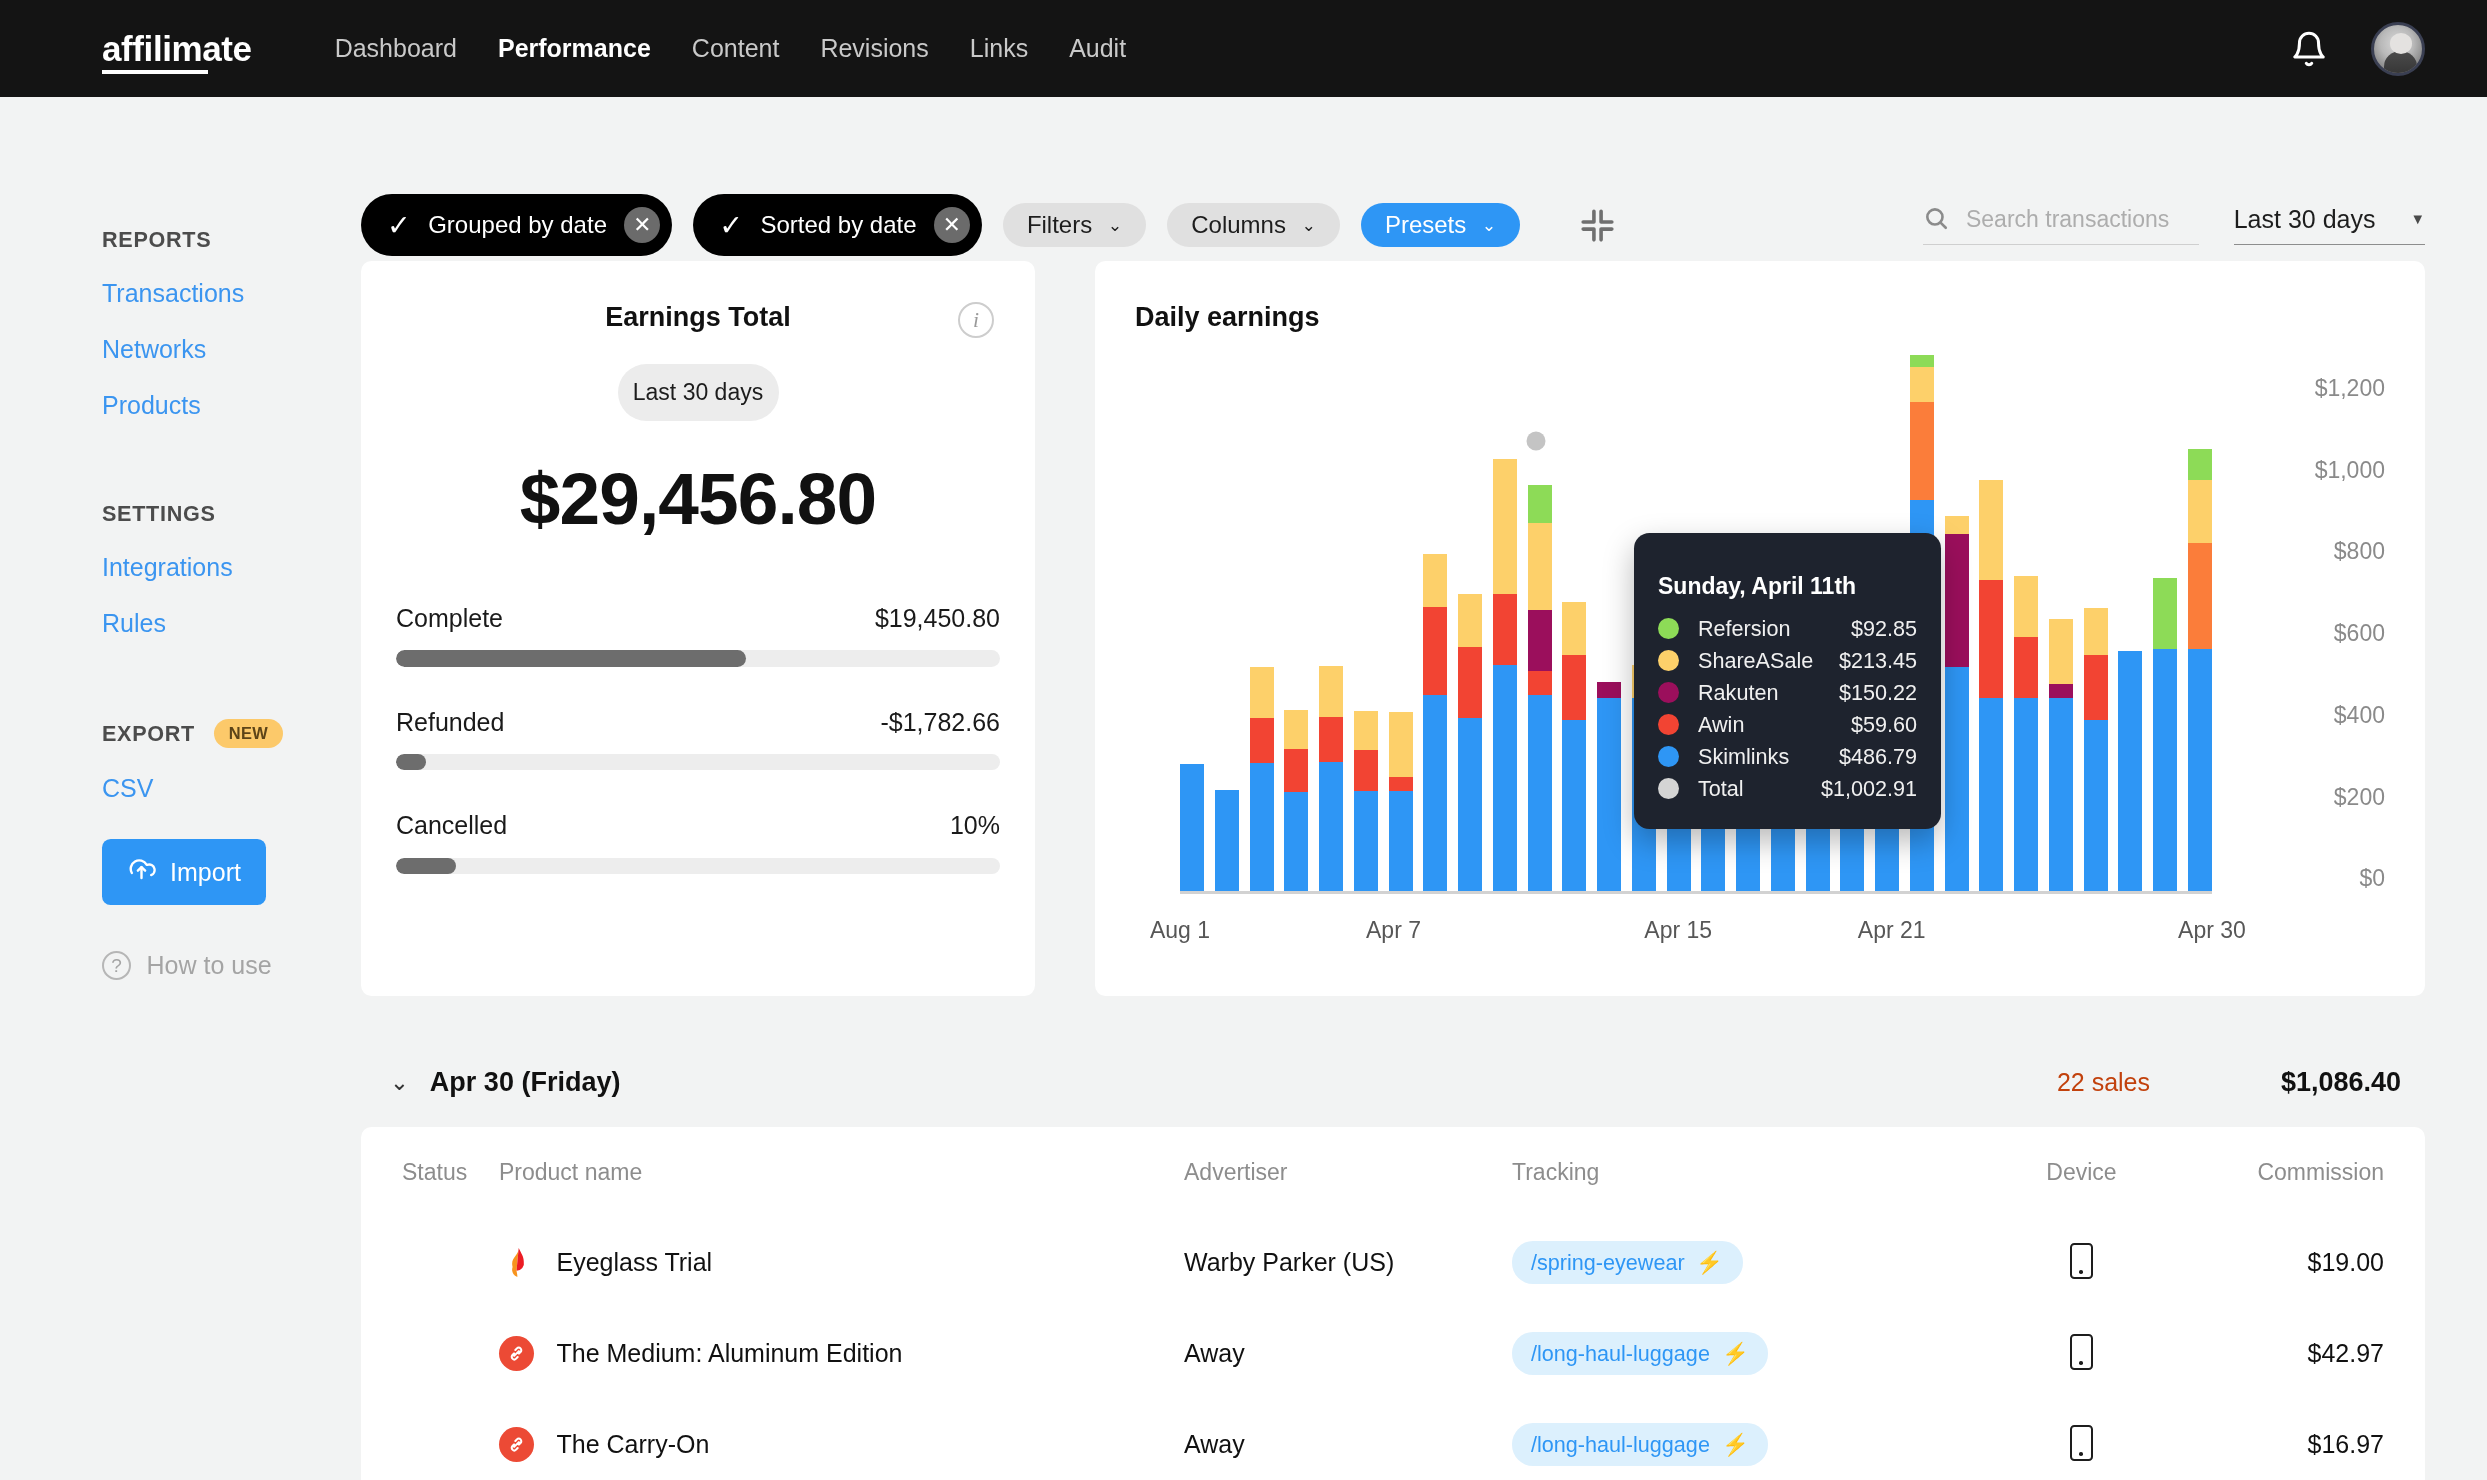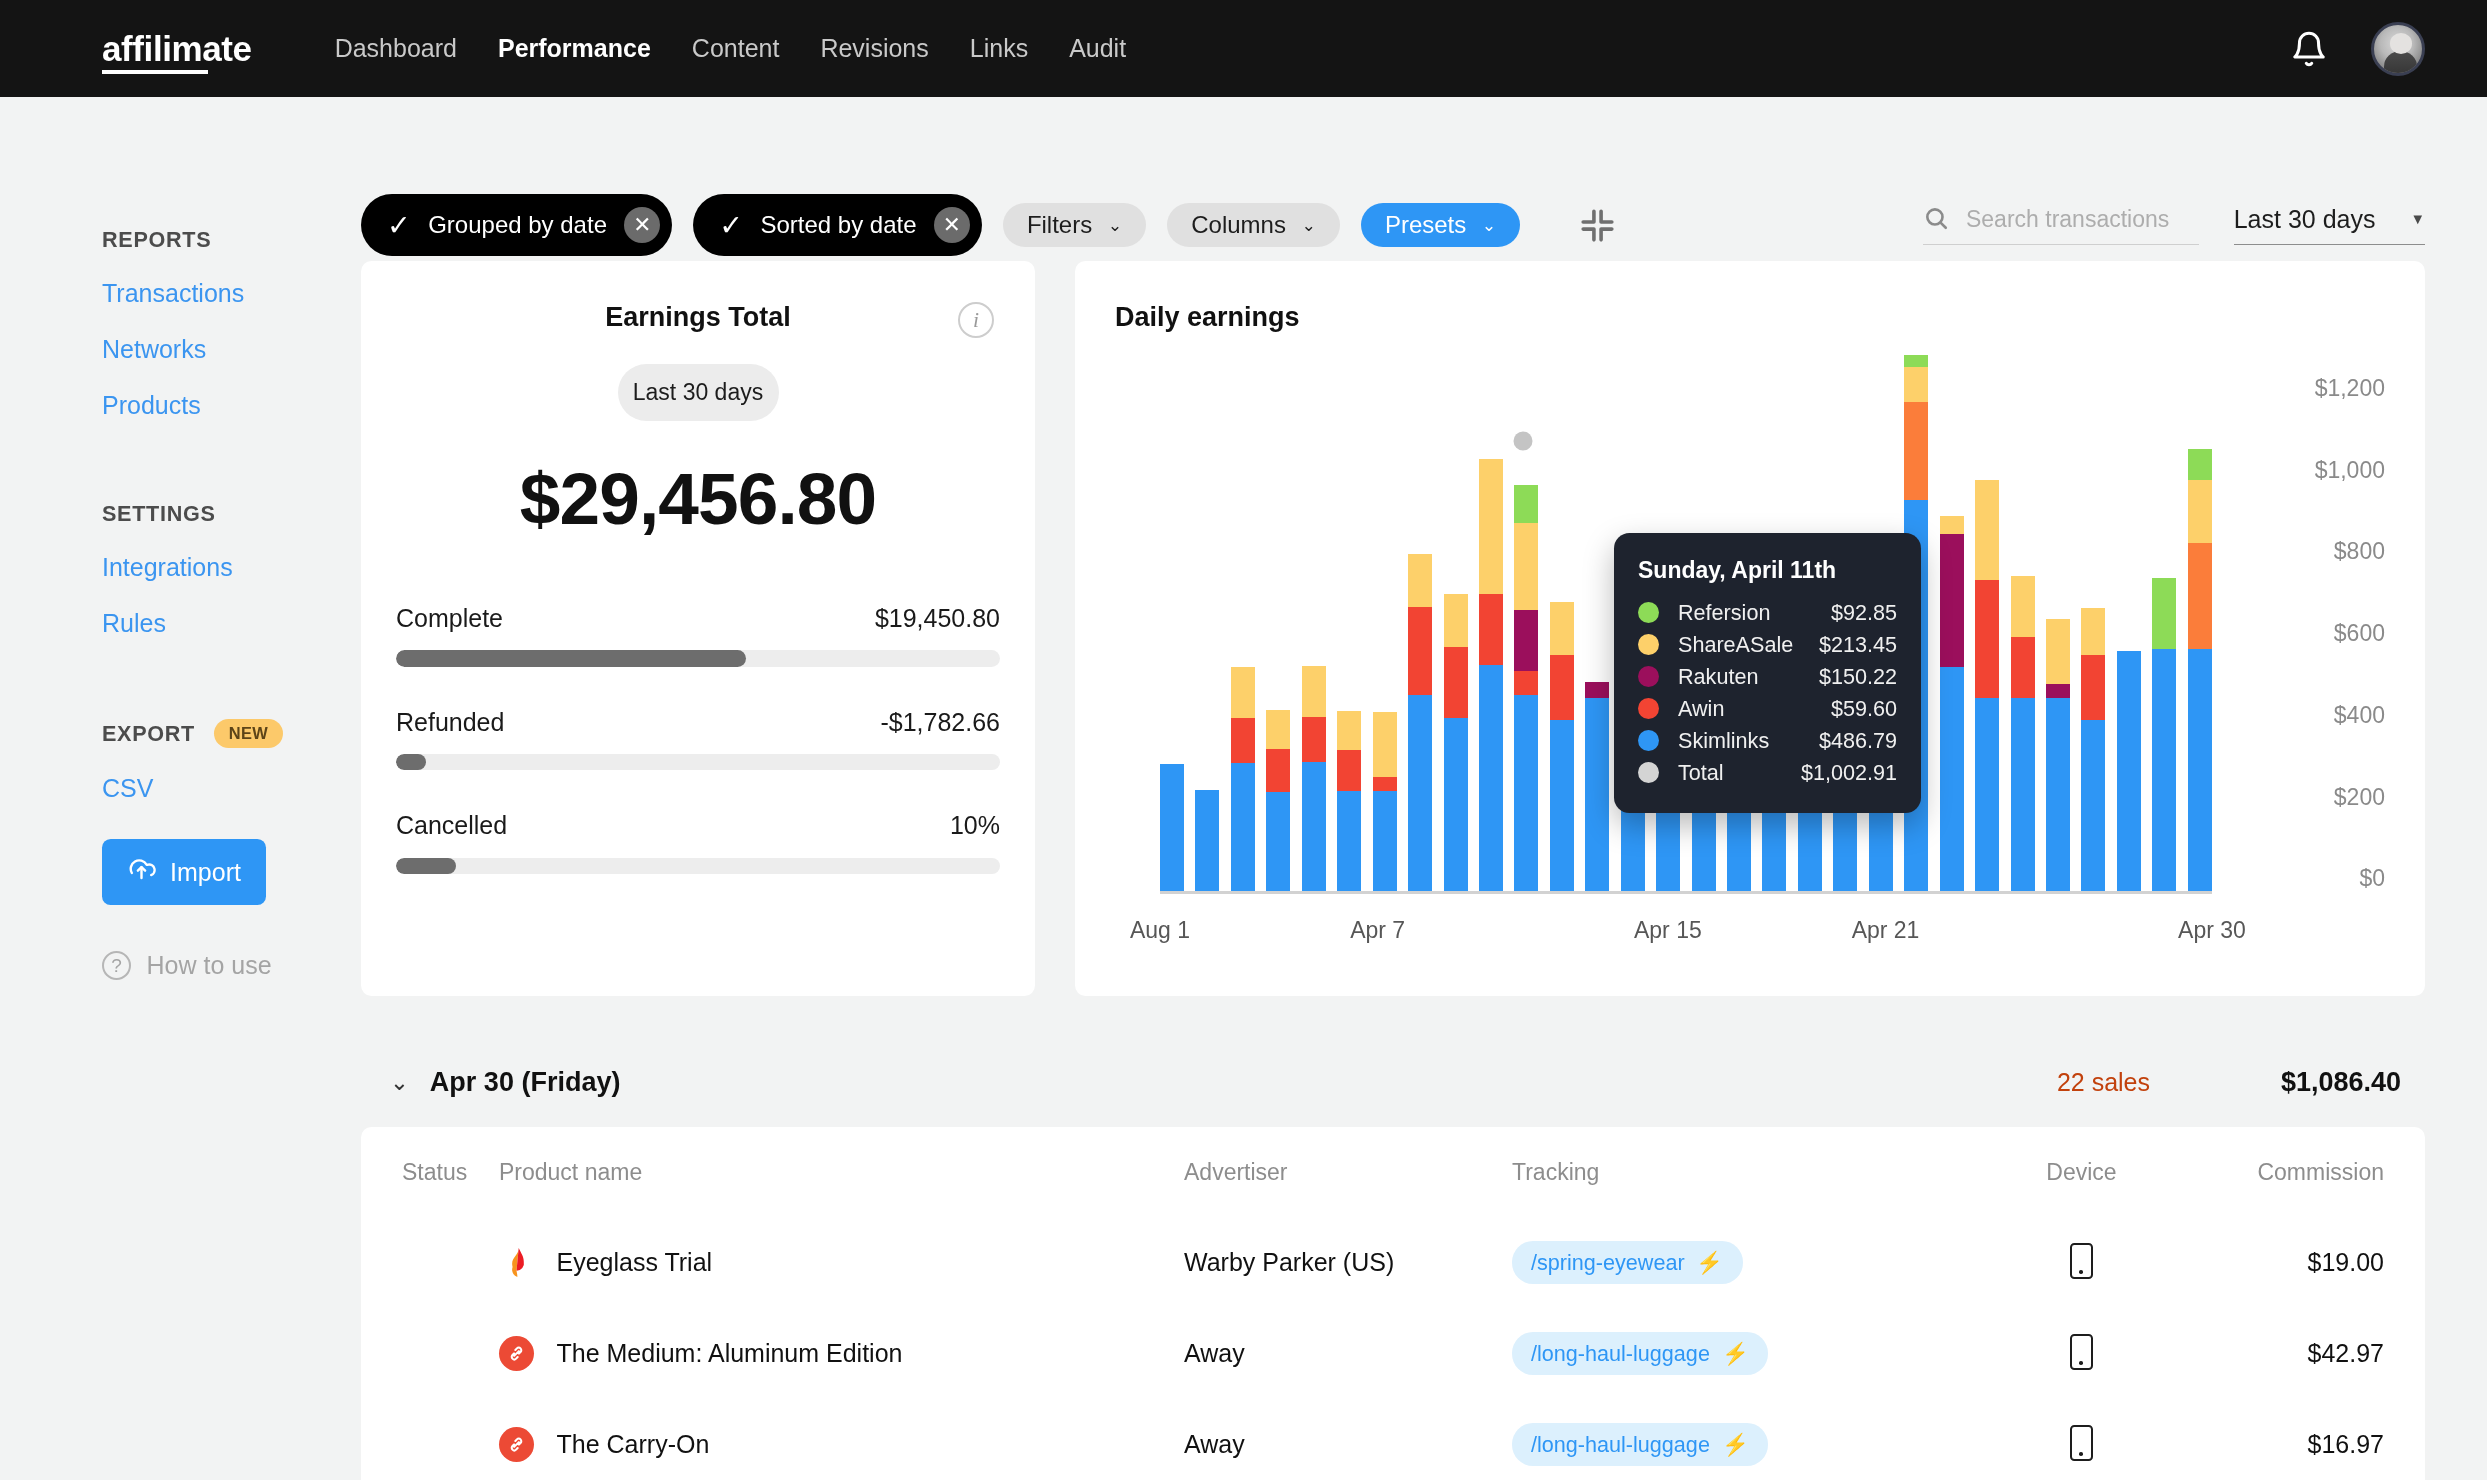"Earnings Total" .cards { gap: 40px -> 60px }
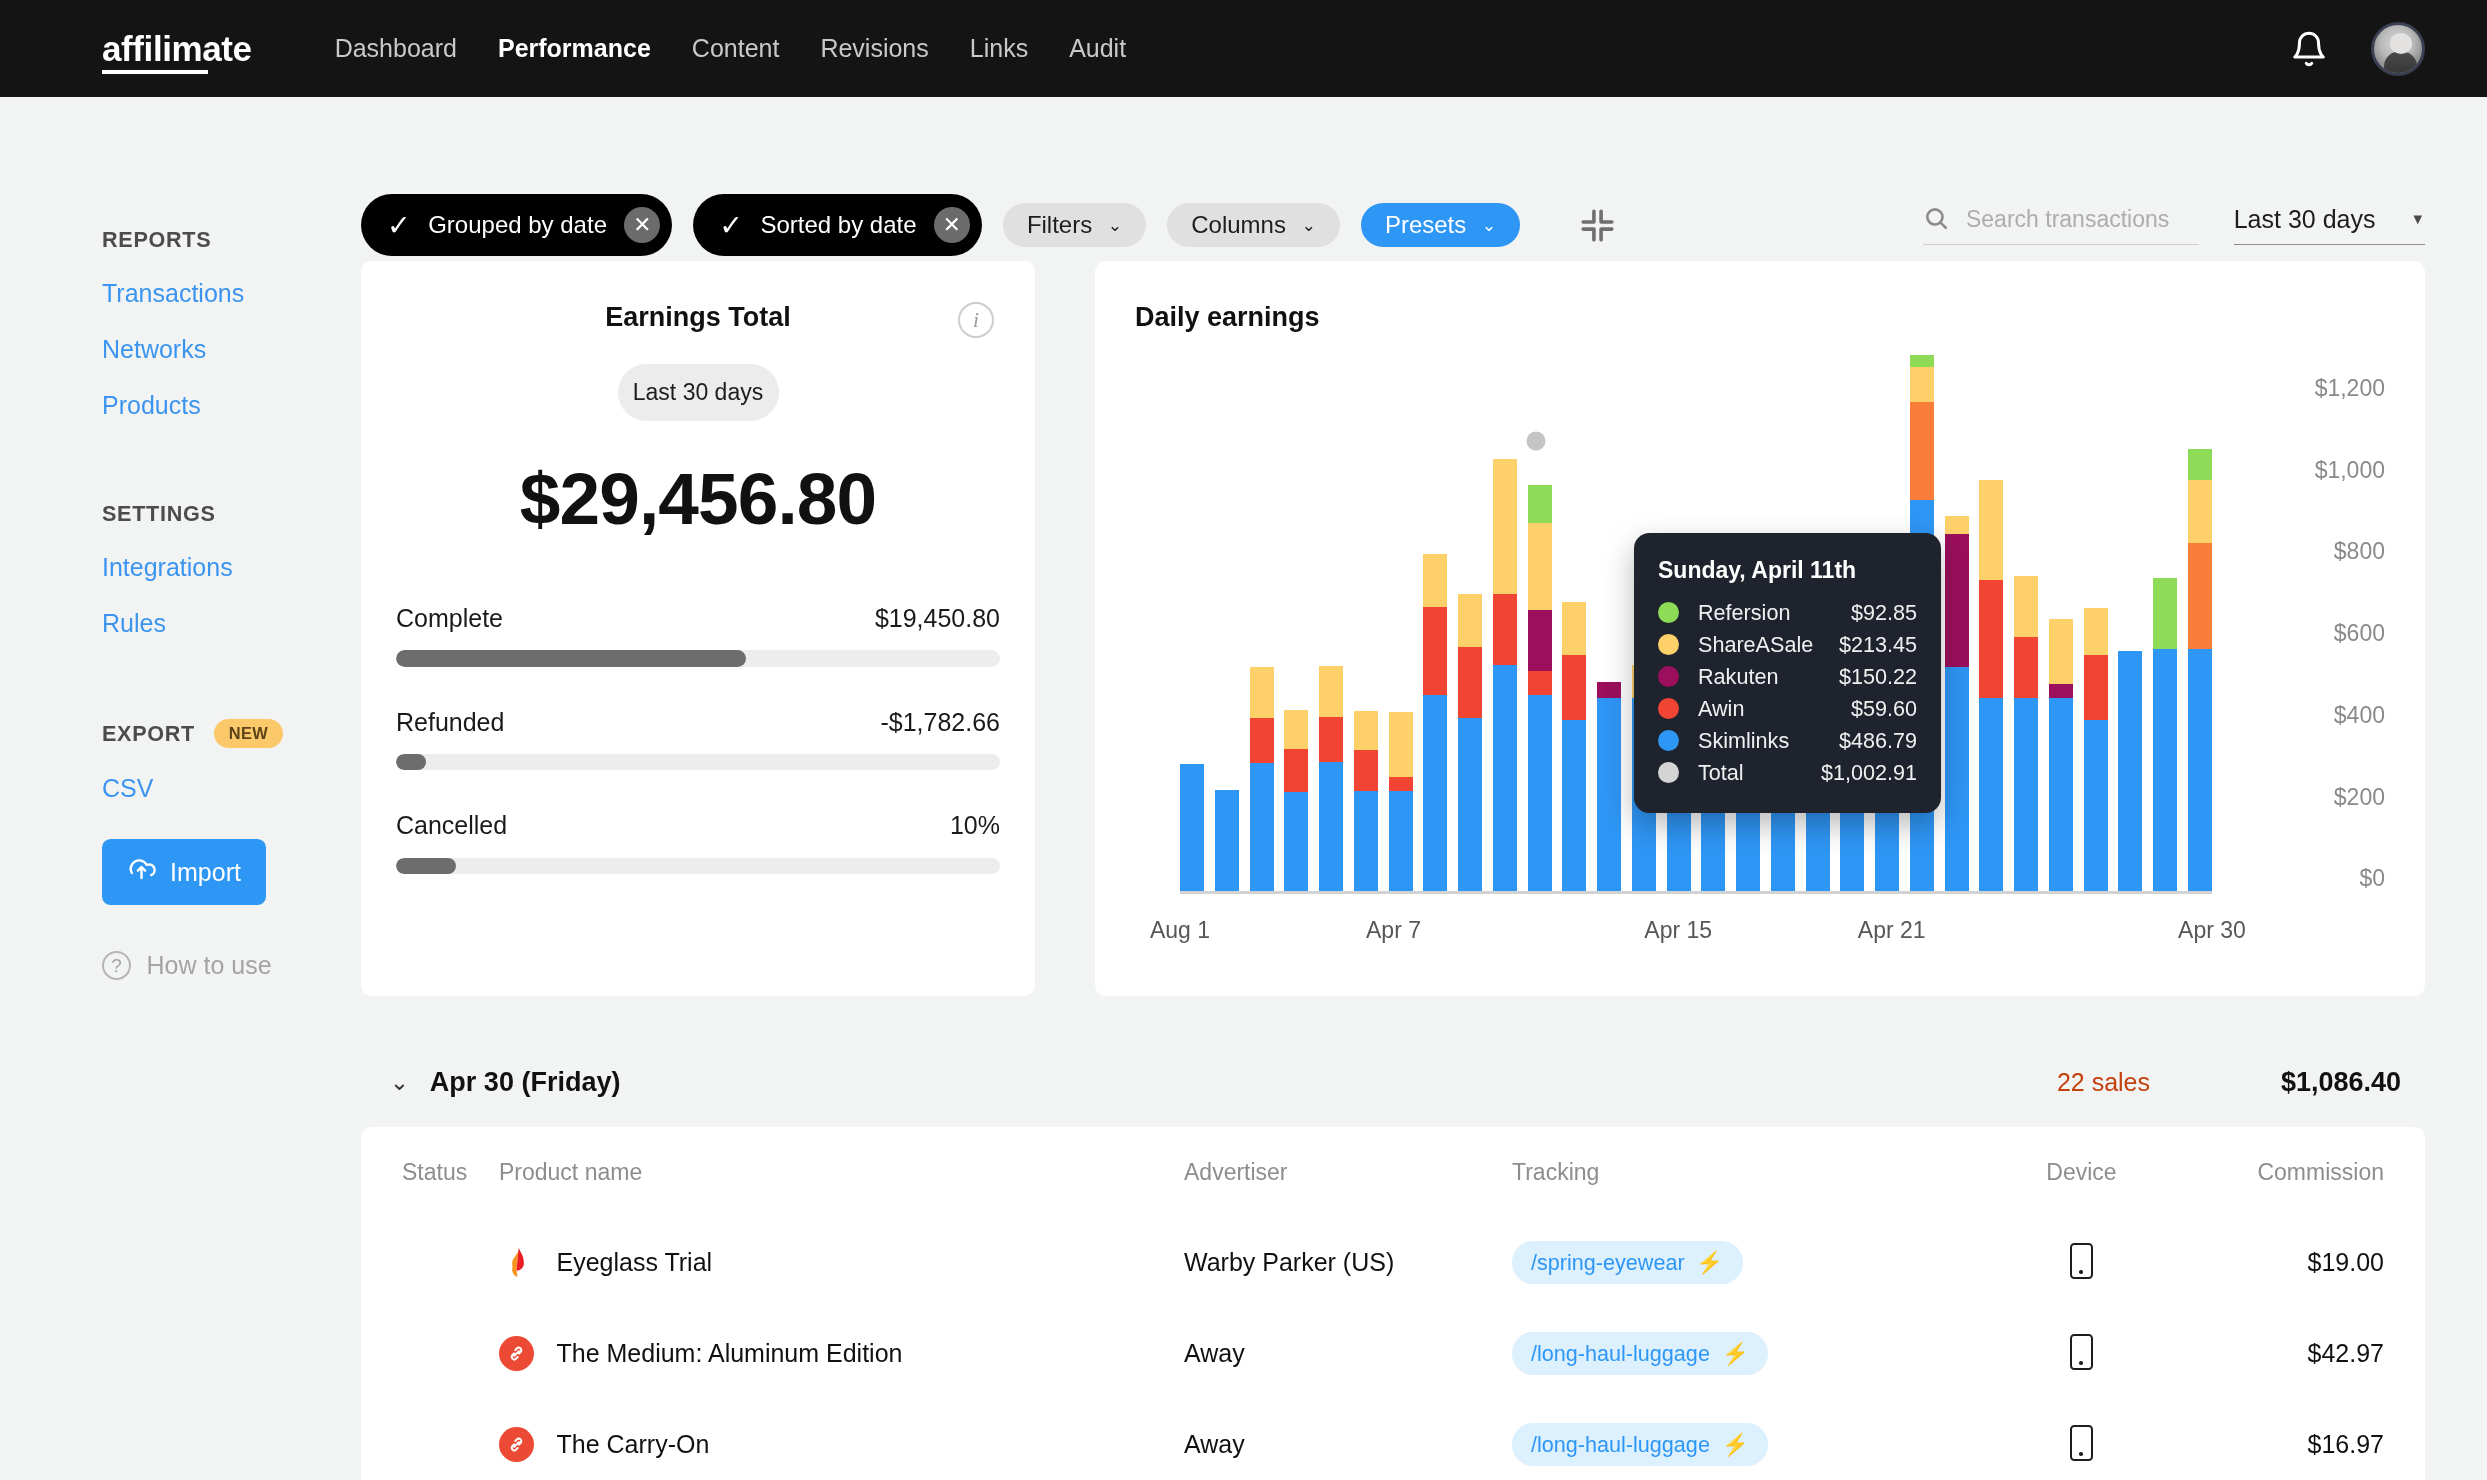"Sunday, April 11th" .tooltip { padding: 24px 24px 21px 24px -> 40px 24px 21px 24px }
